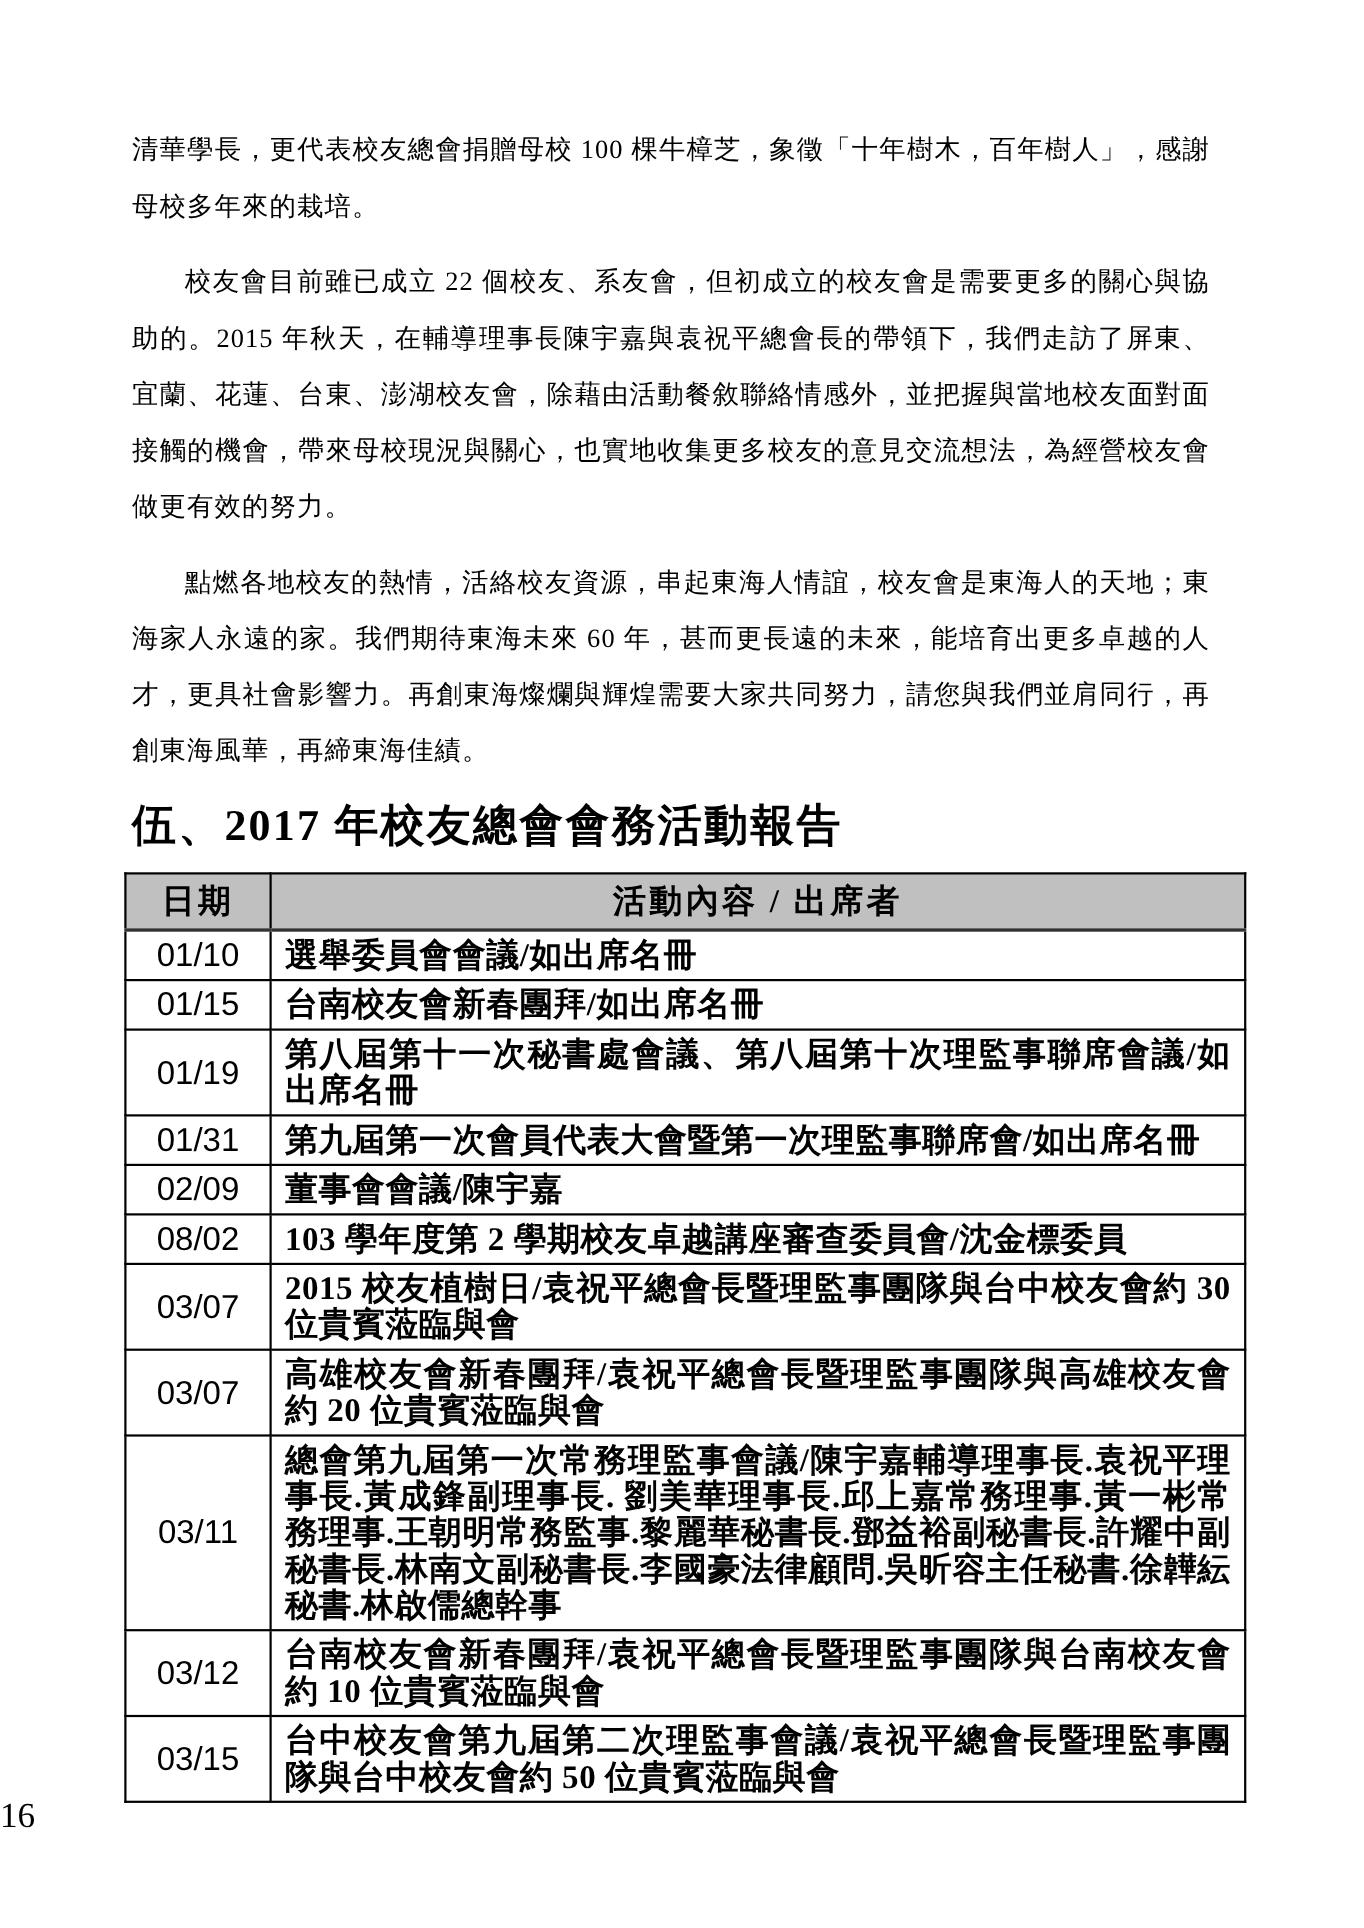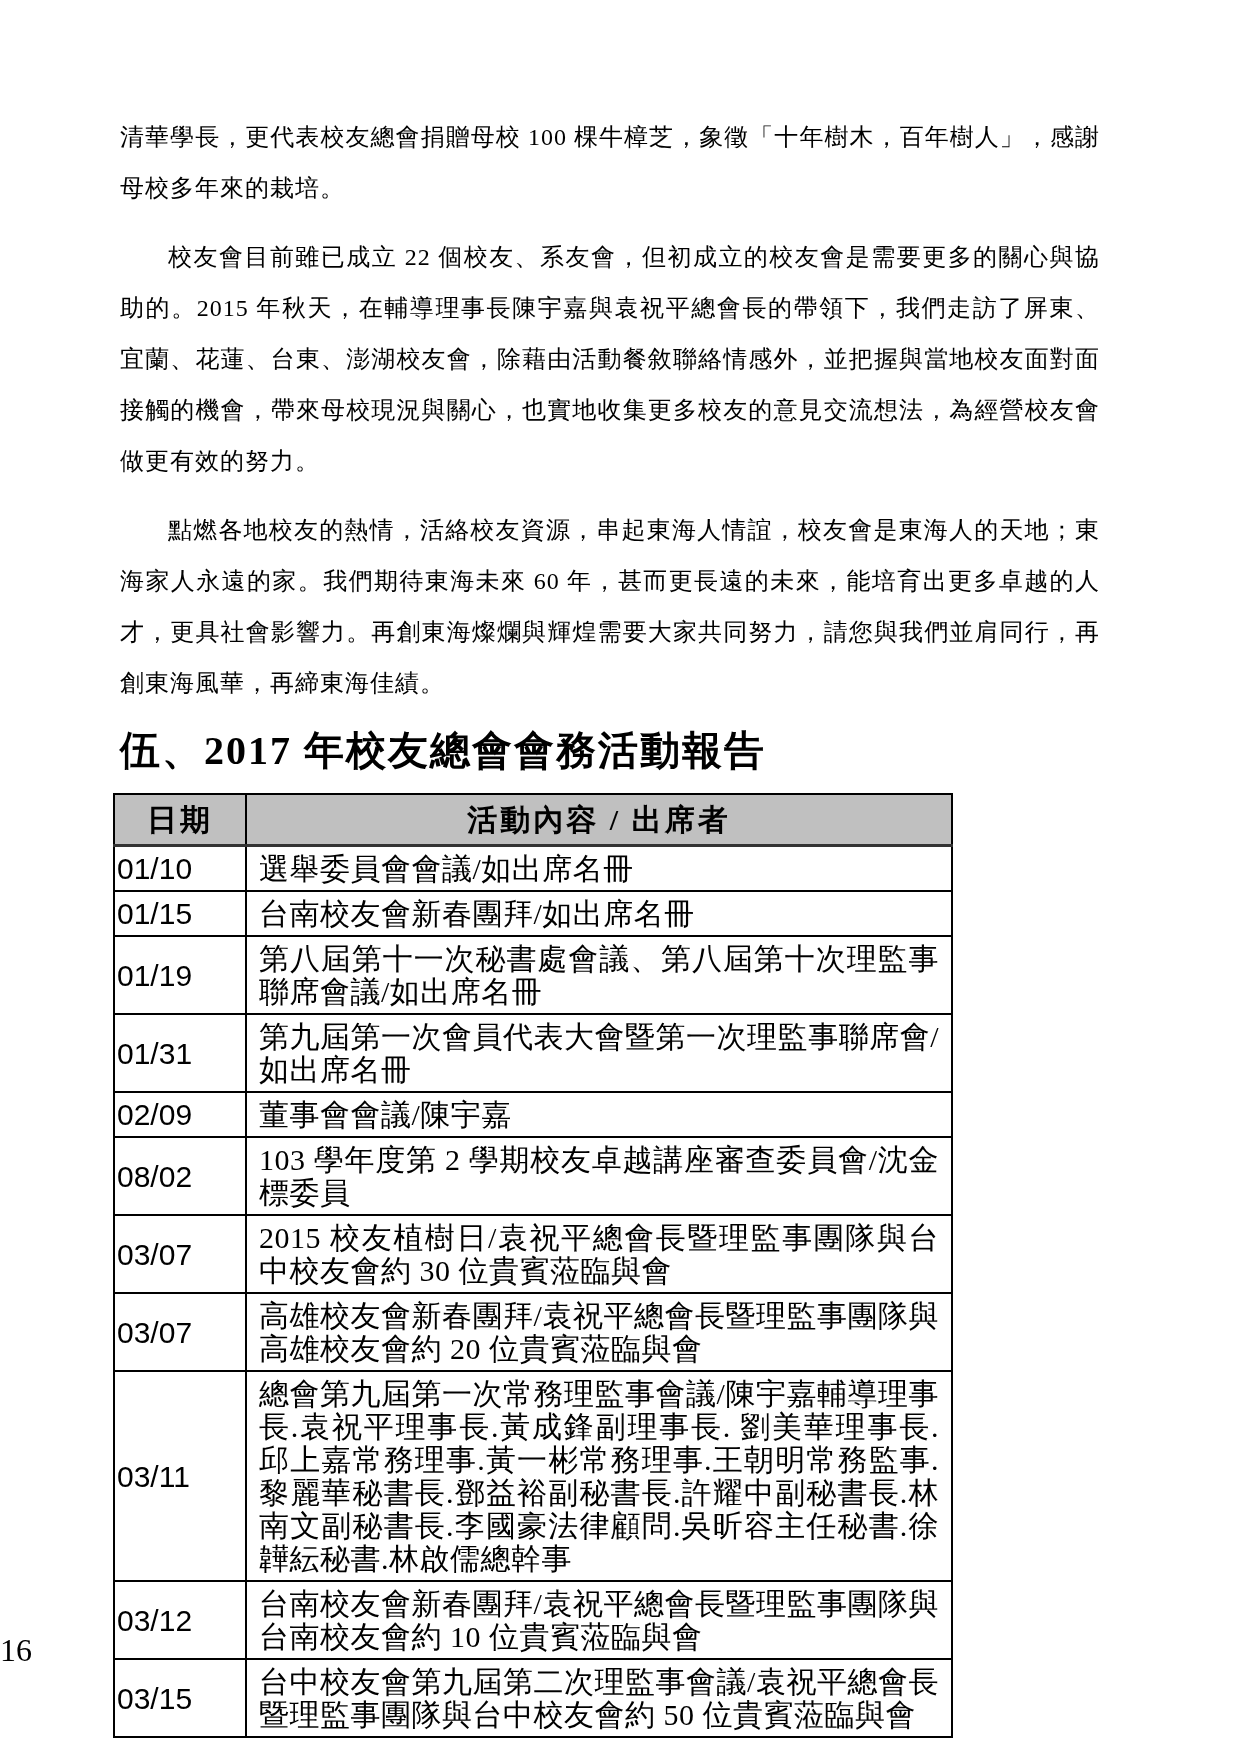"日期" table.activity-table { width: 840px -> 1020px }
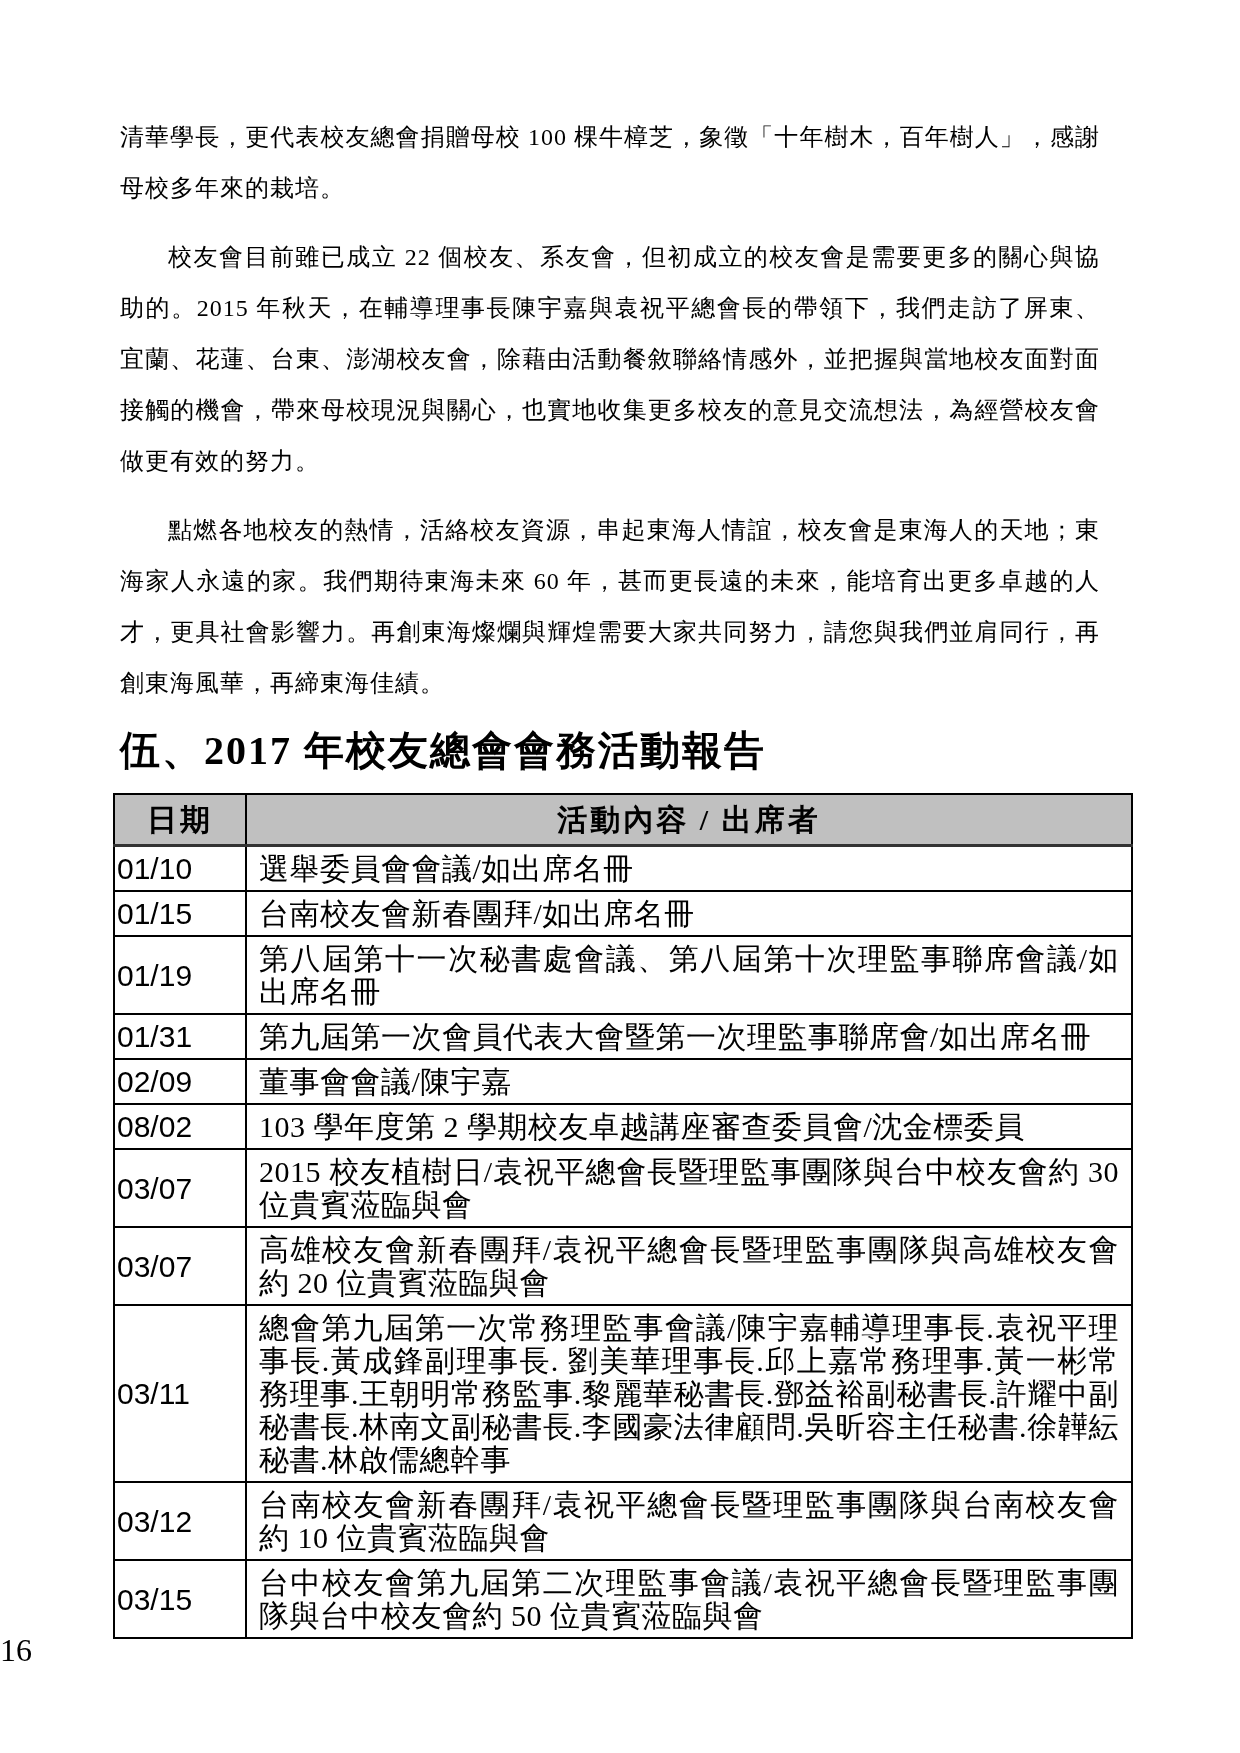"01/10" .activity-table td.cell-date { text-align: none -> center }
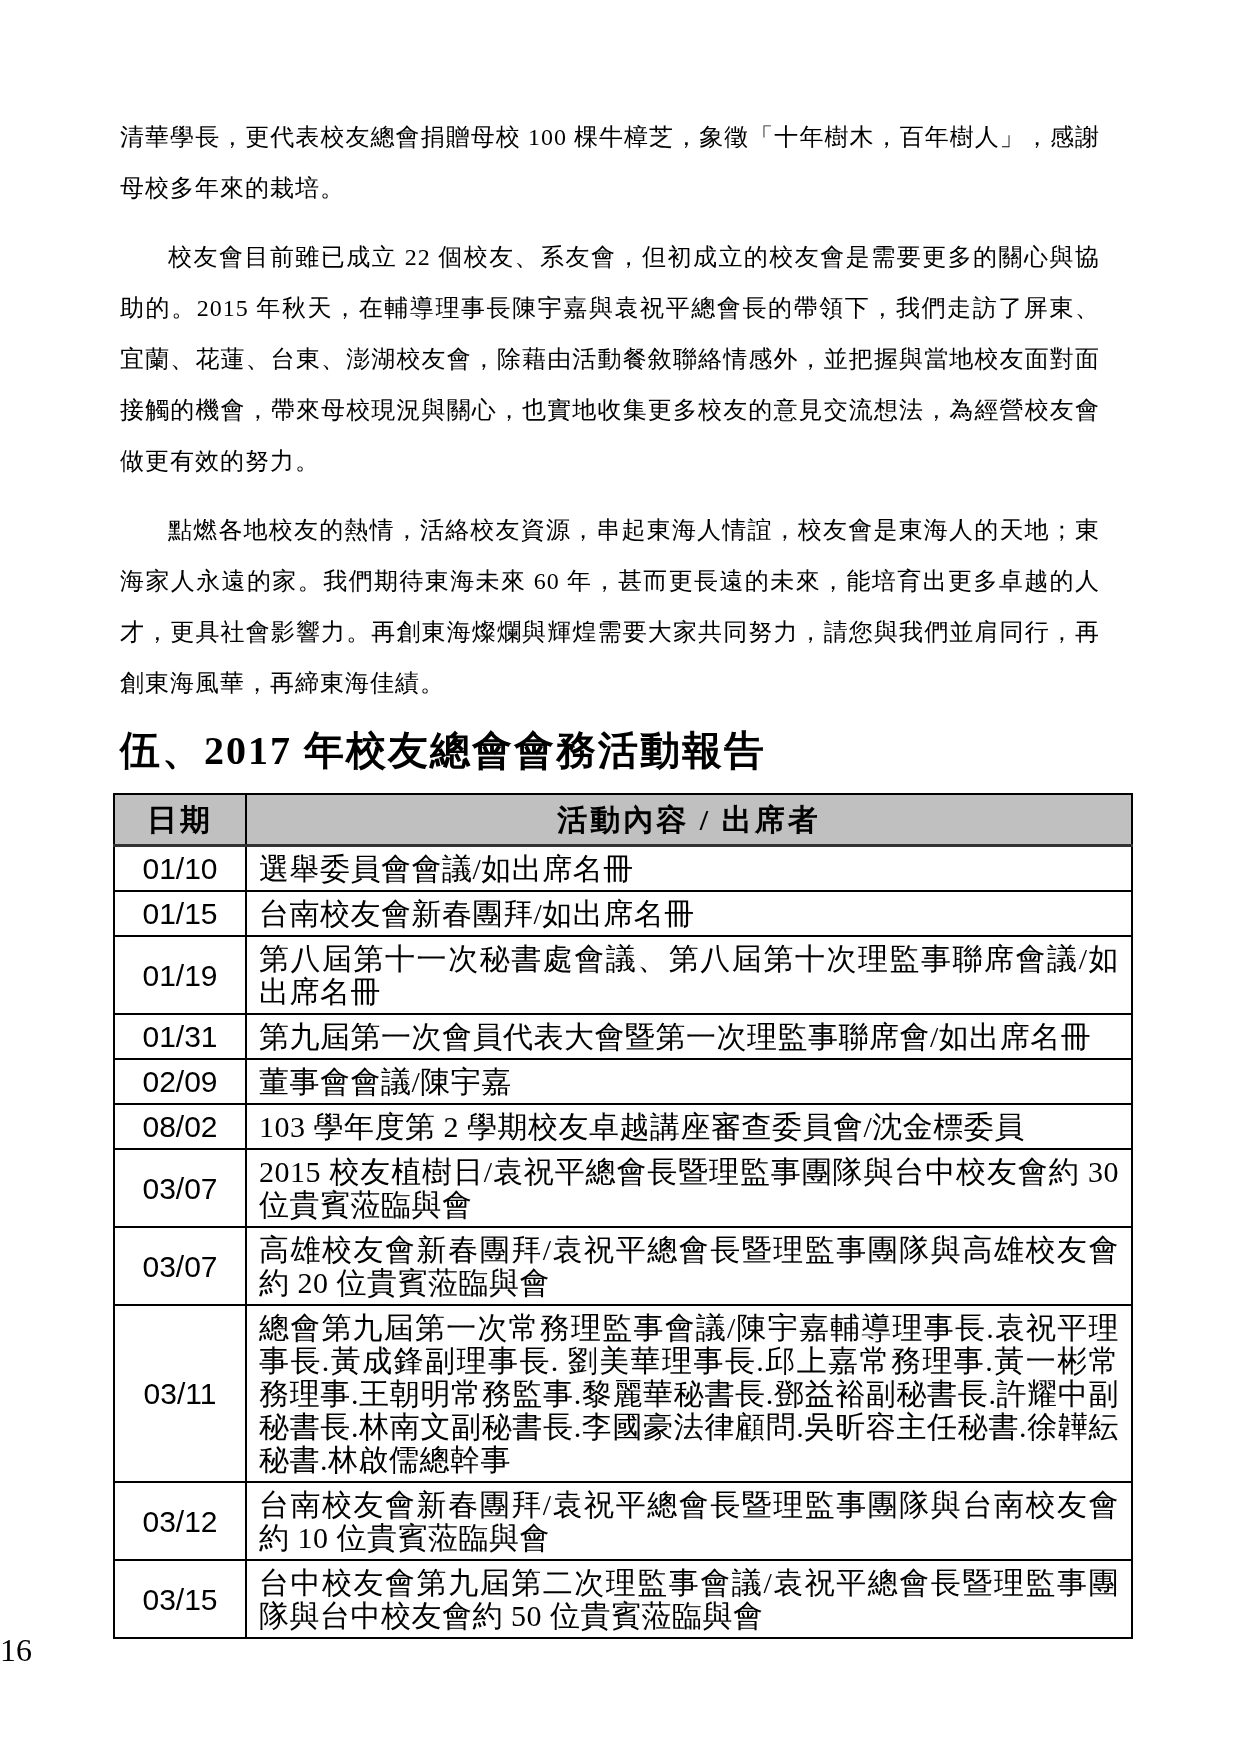"選舉委員會會議/如出席名冊" .activity-table td.cell-content { font-weight: none -> bold }
